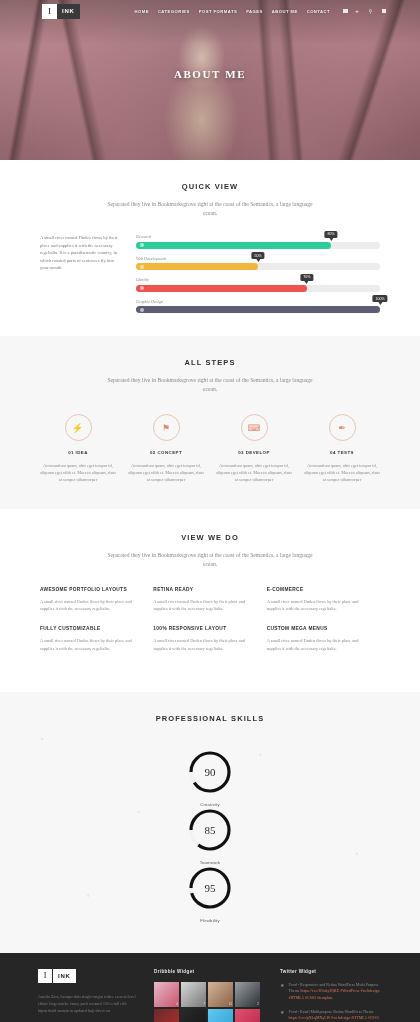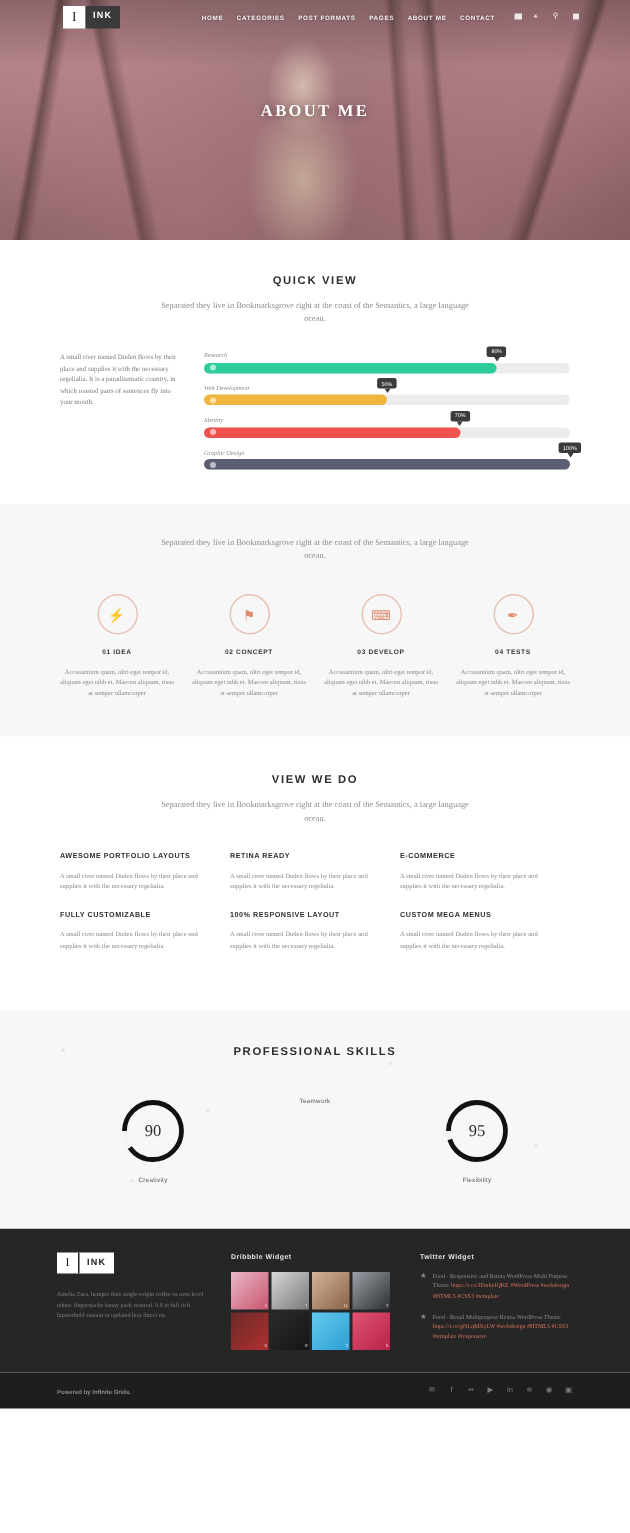"ALL STEPS" div.sec-title { html: none -> <div>ALL STEPS</div> }
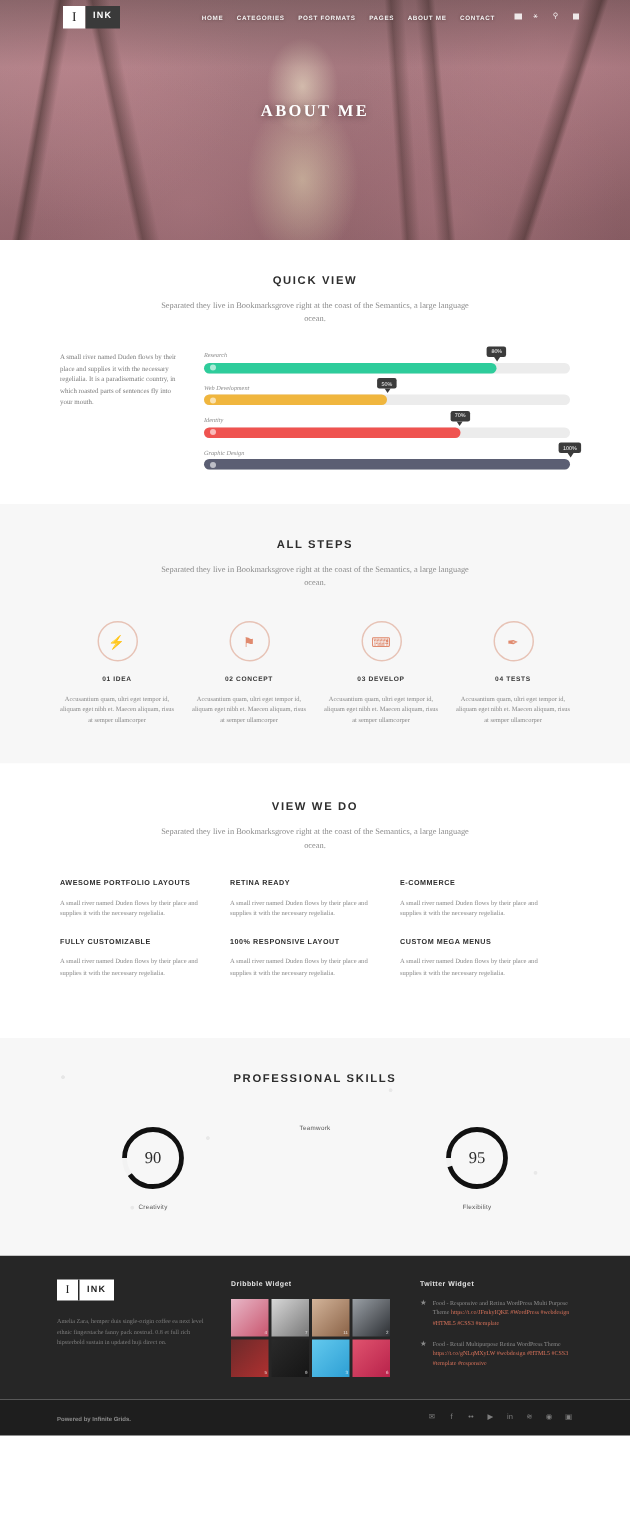"90" .rings { flex-direction: none -> column }
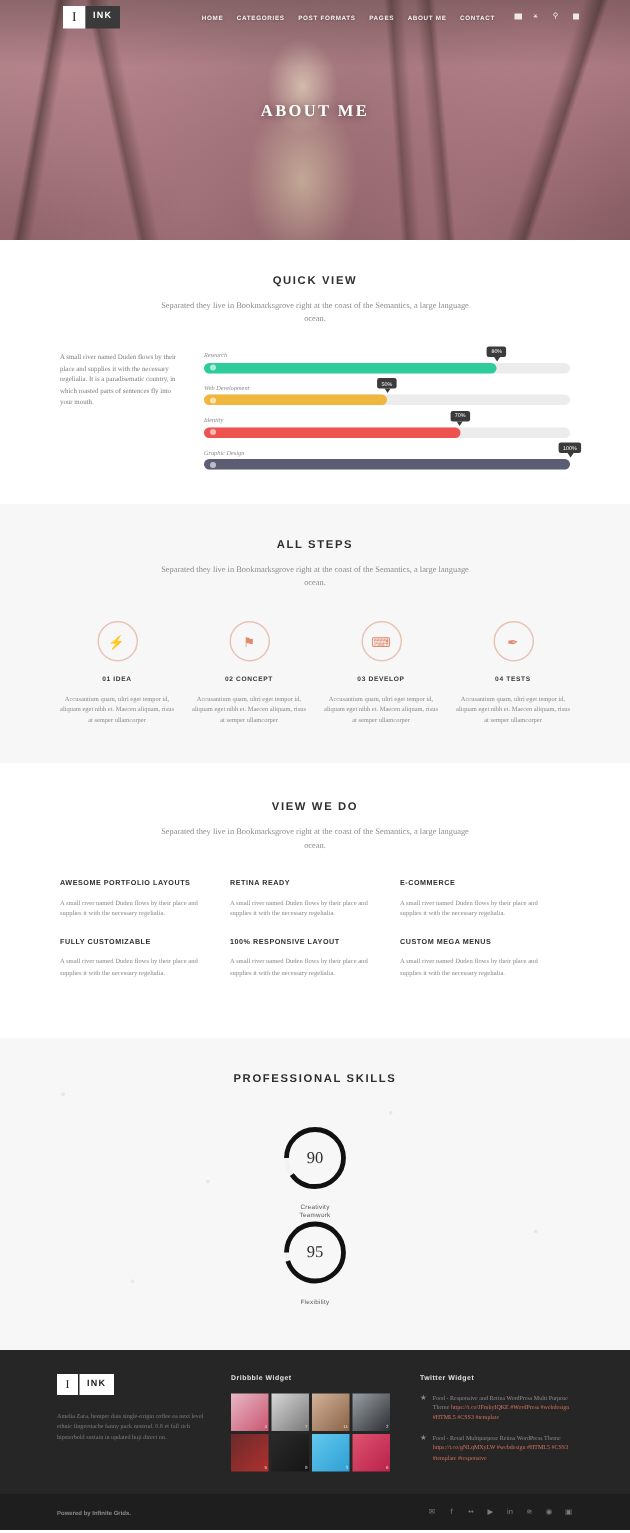"85" div.ring { html: none -> <div> <svg> <circle></circle> <circle></circle> </svg> <div>85</div> </div> }
